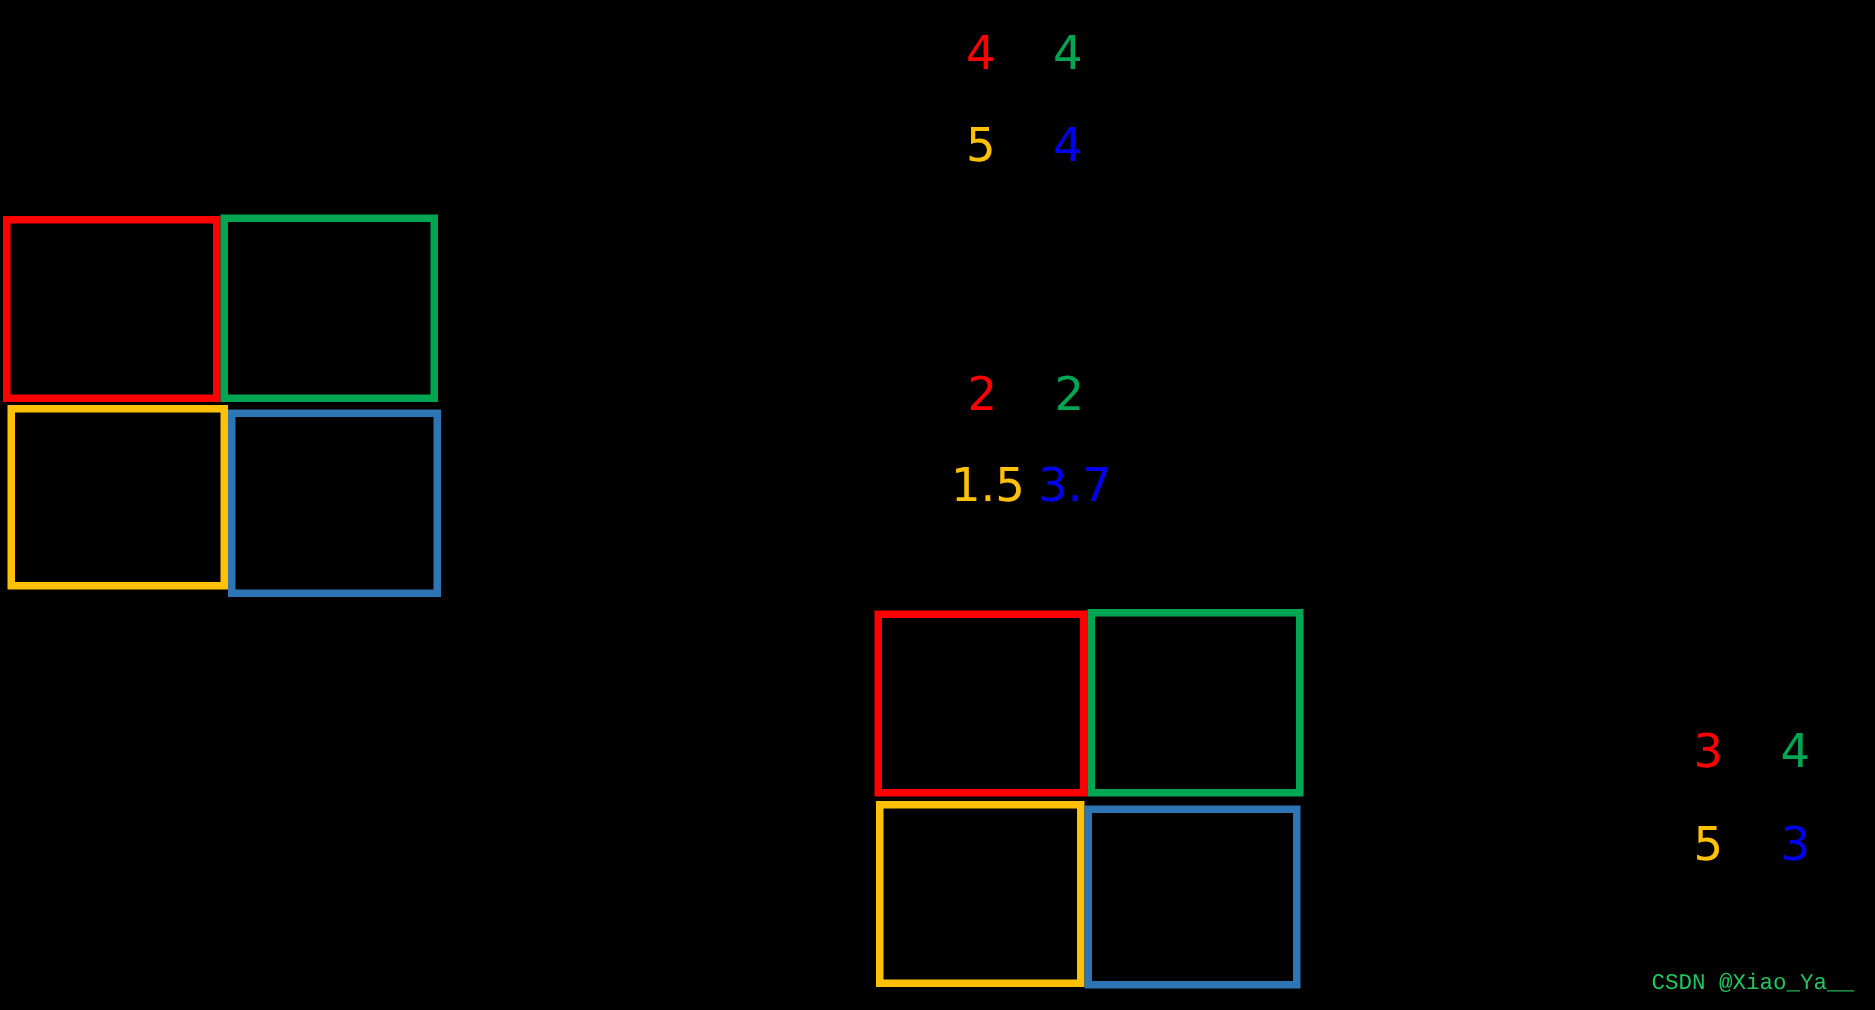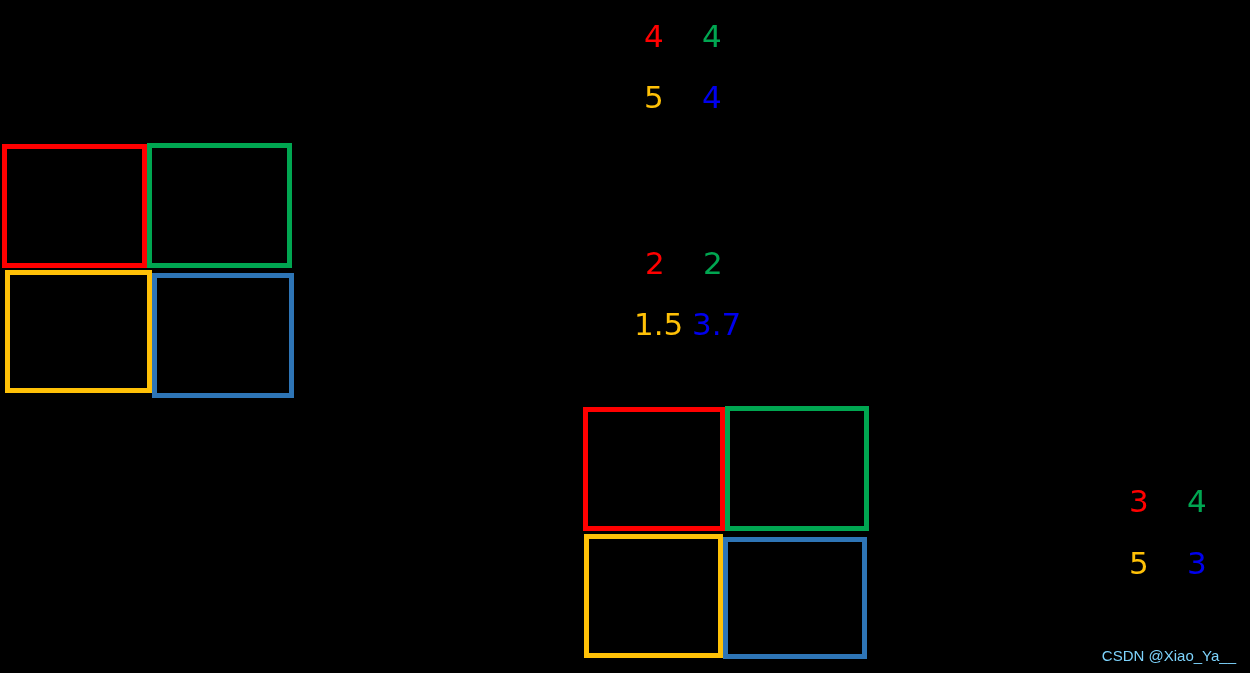"CSDN @Xiao_Ya__" .watermark { color: #7dd3fc -> #22c55e; font-family: Liberation Sans, sans-serif -> Liberation Mono, monospace }
